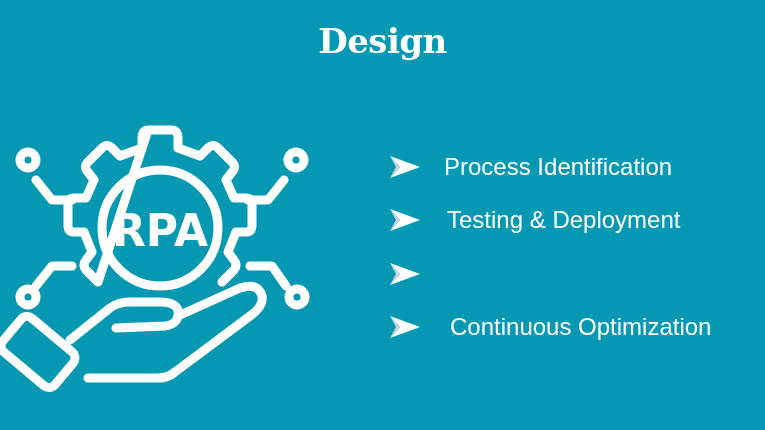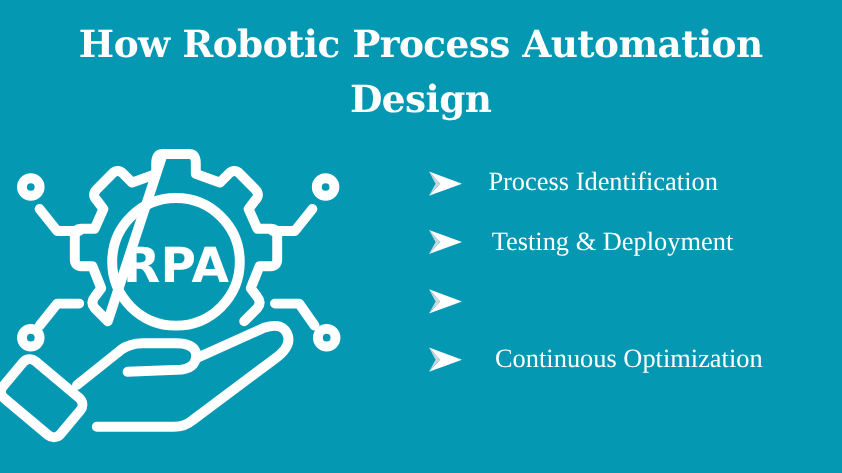"How Robotic Process Automation" div { html: <div>How Robotic Process Automation</div> -> none }
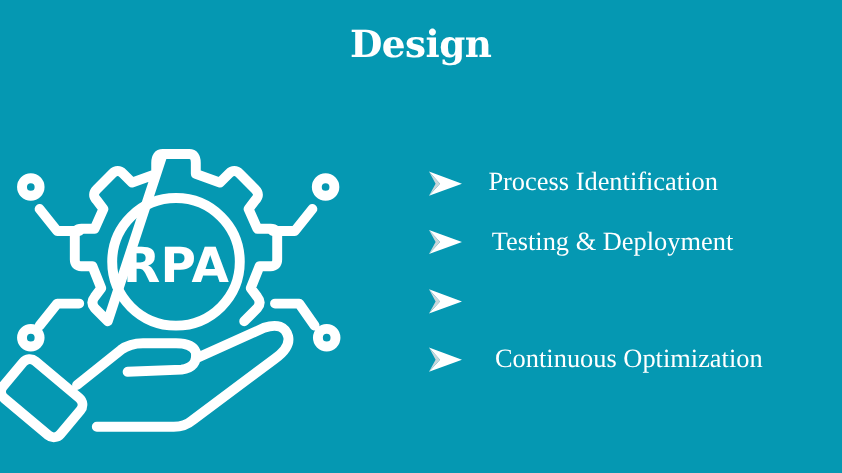"Process Identification" .step-label { font-family: Liberation Serif, serif -> Liberation Sans, sans-serif }
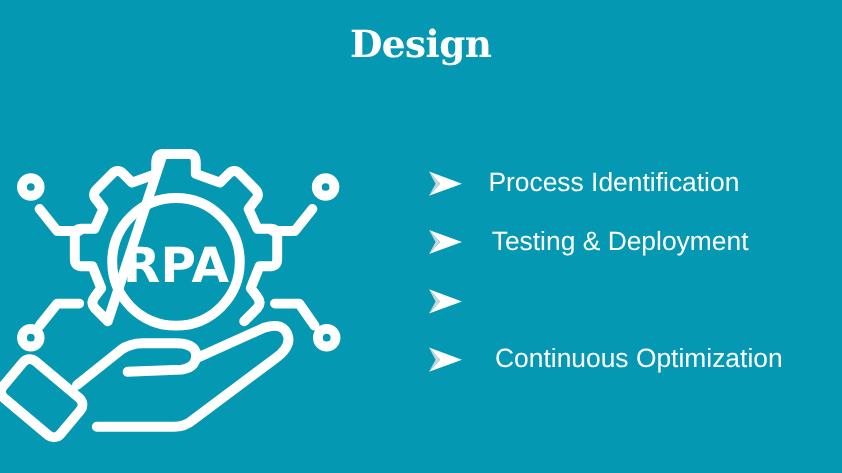"RPA" .graphic { top: 130px -> 120px }
